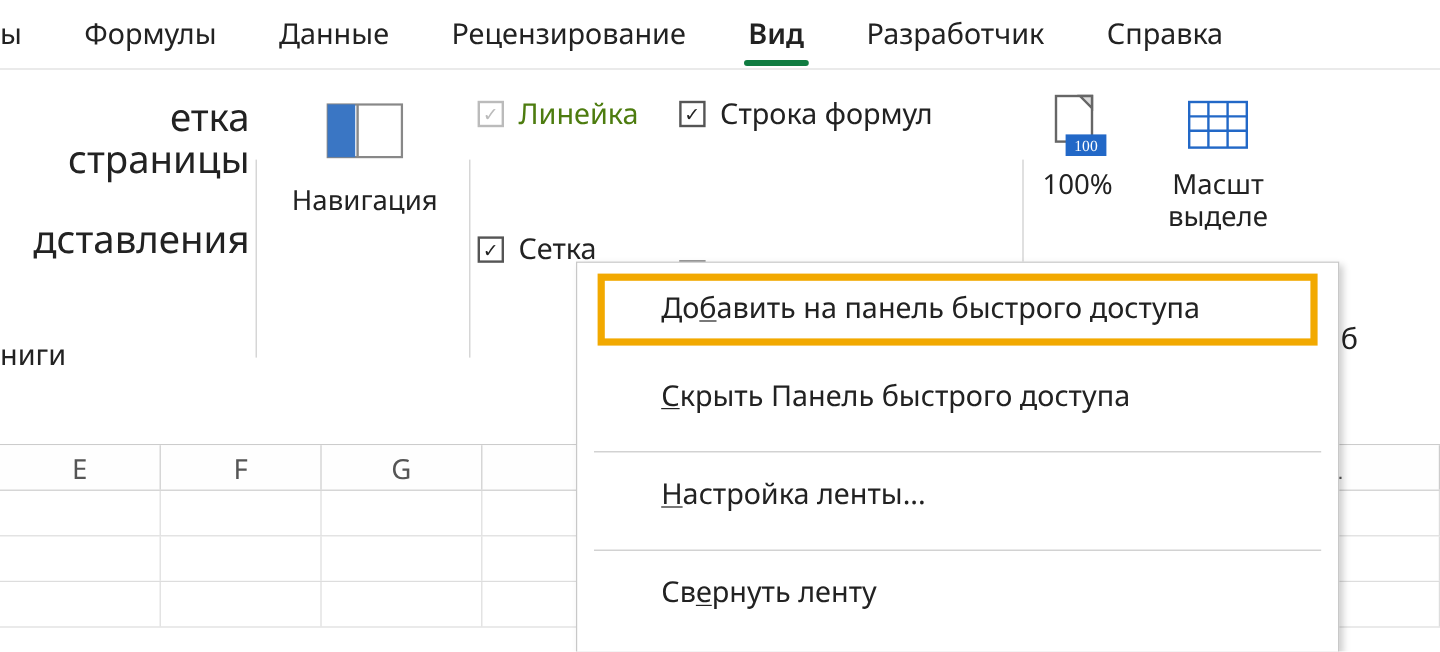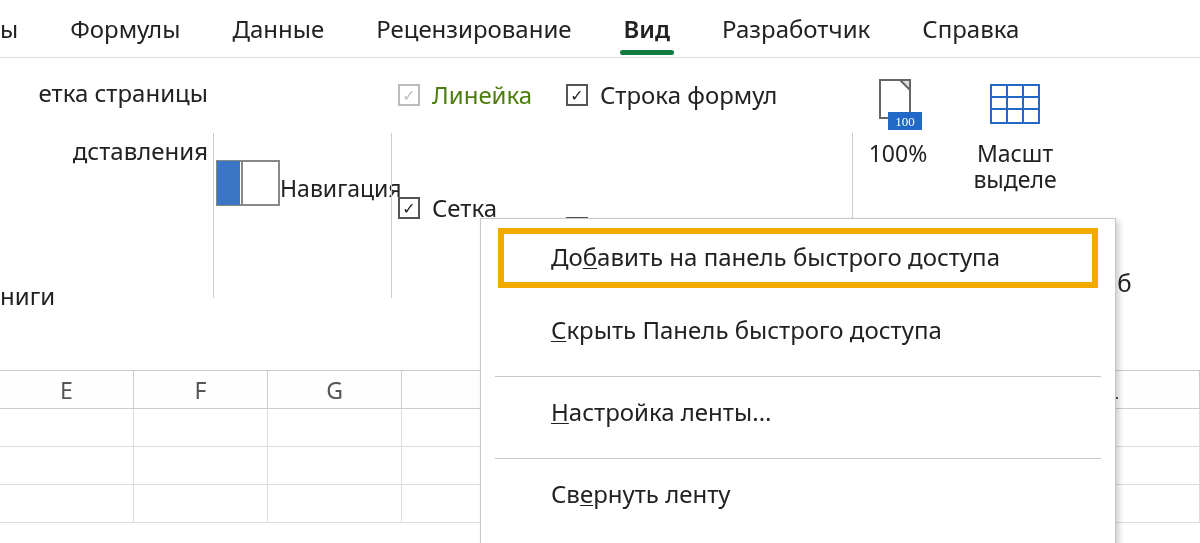"етка страницы" .left-col { font-size: 24px -> 32px }
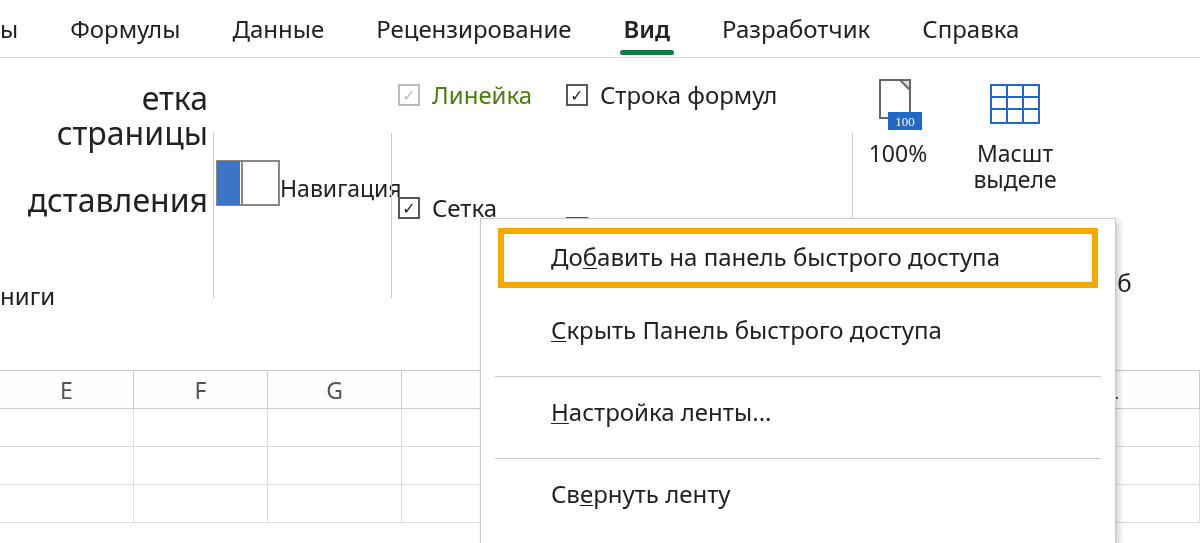"Навигация" .nav-col { flex-direction: row -> column }
